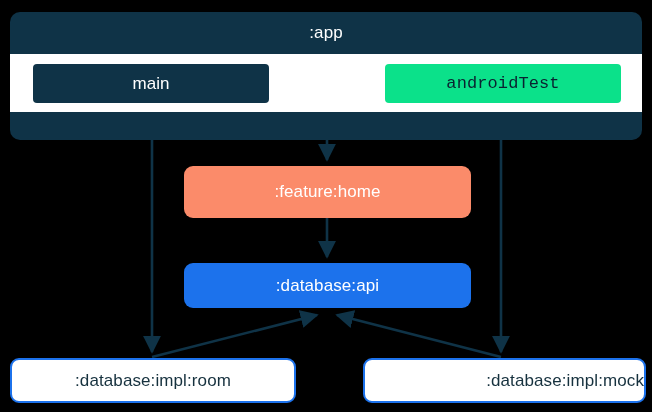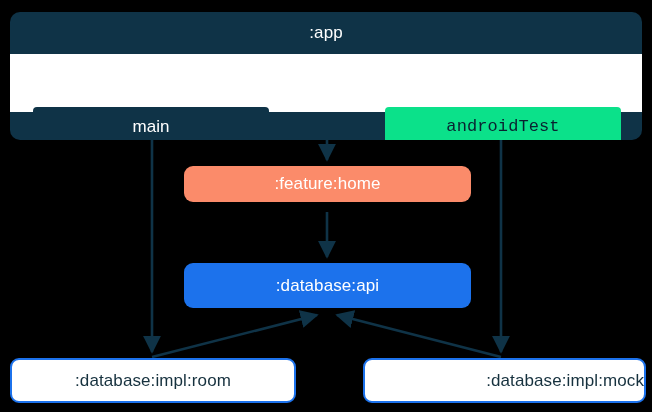"main" .source-set { margin-top: 43px -> none }
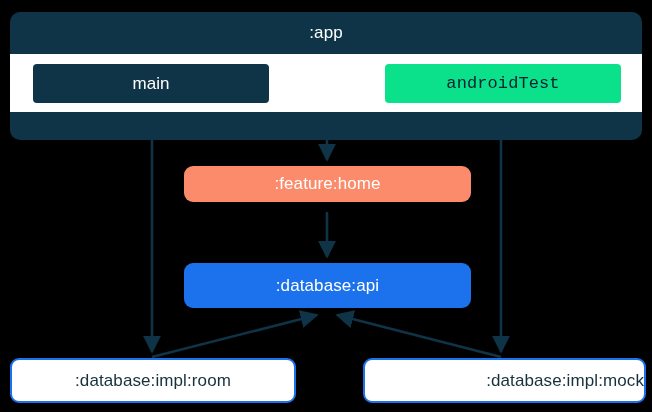":feature:home" #node-feature-home { height: 36px -> 52px }
